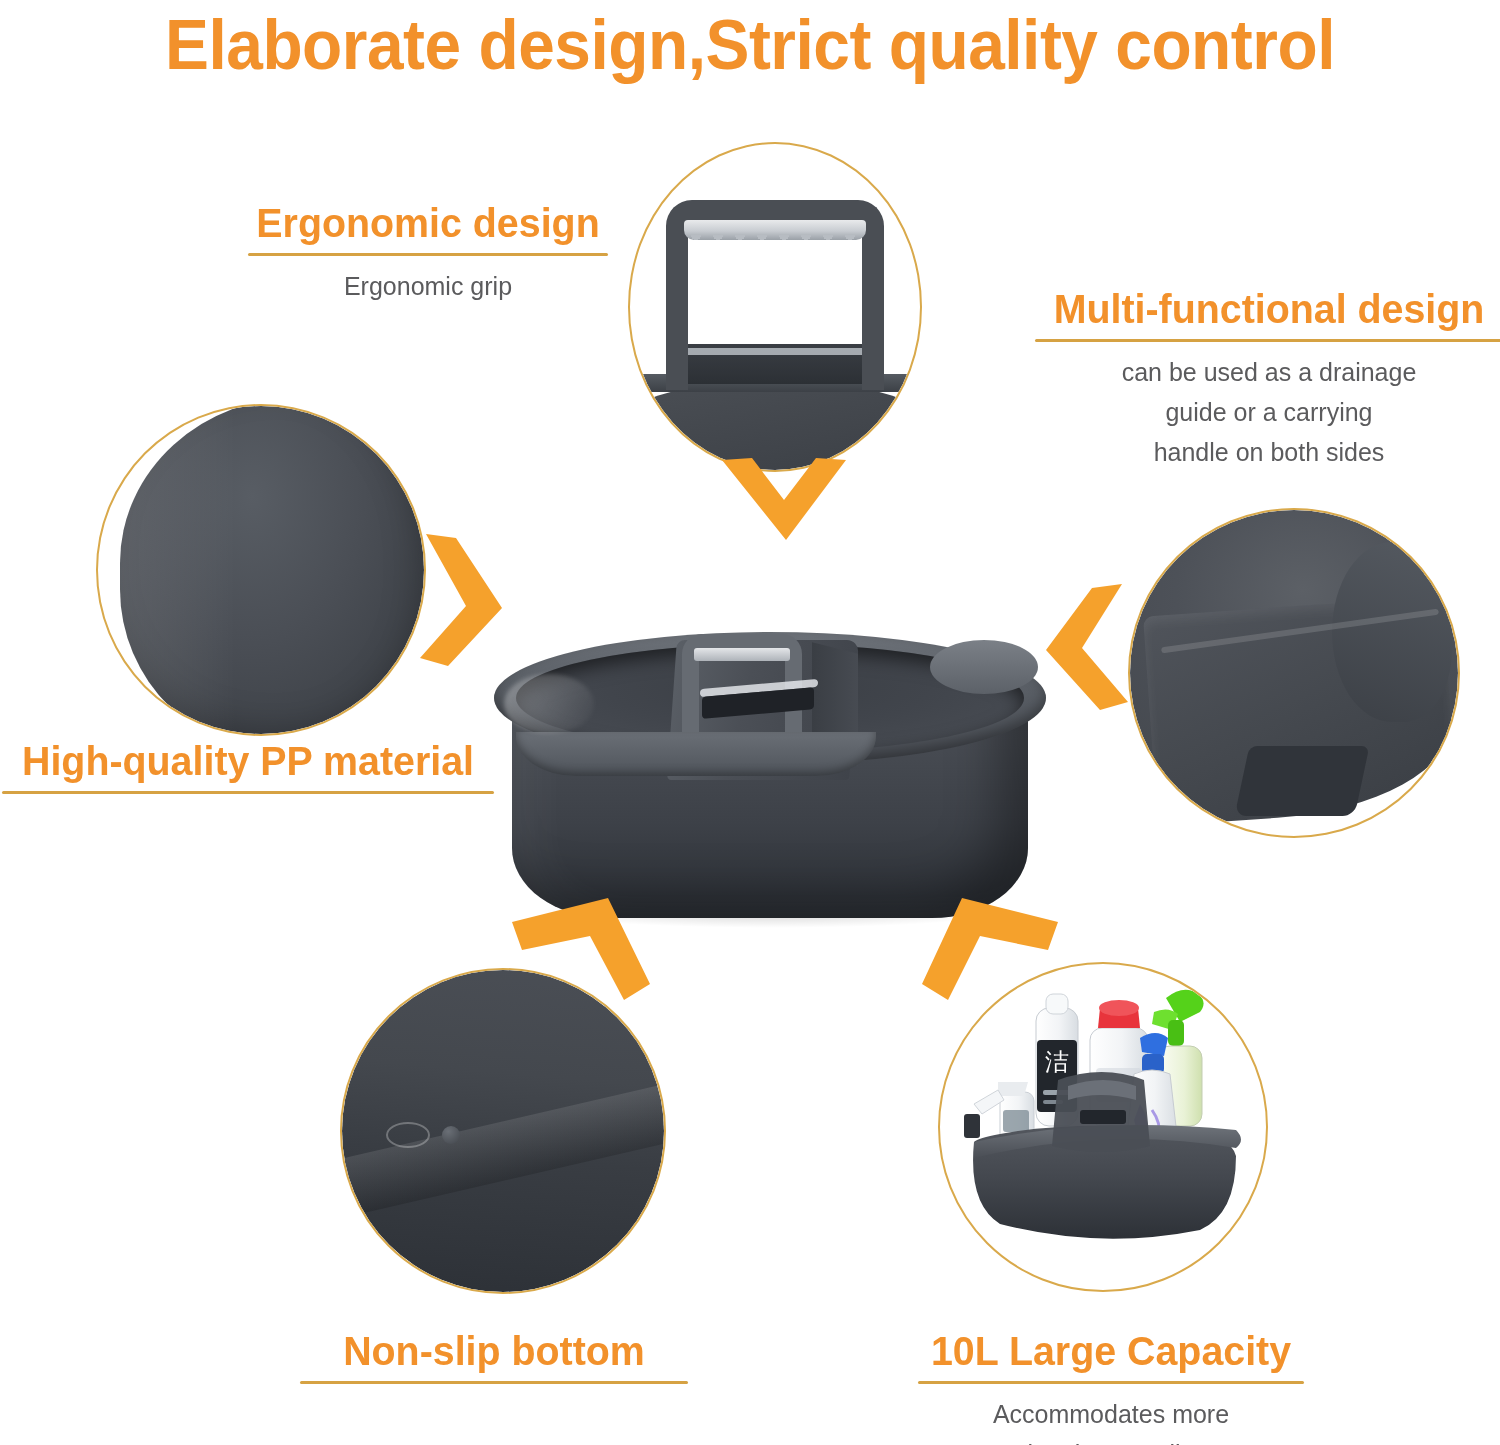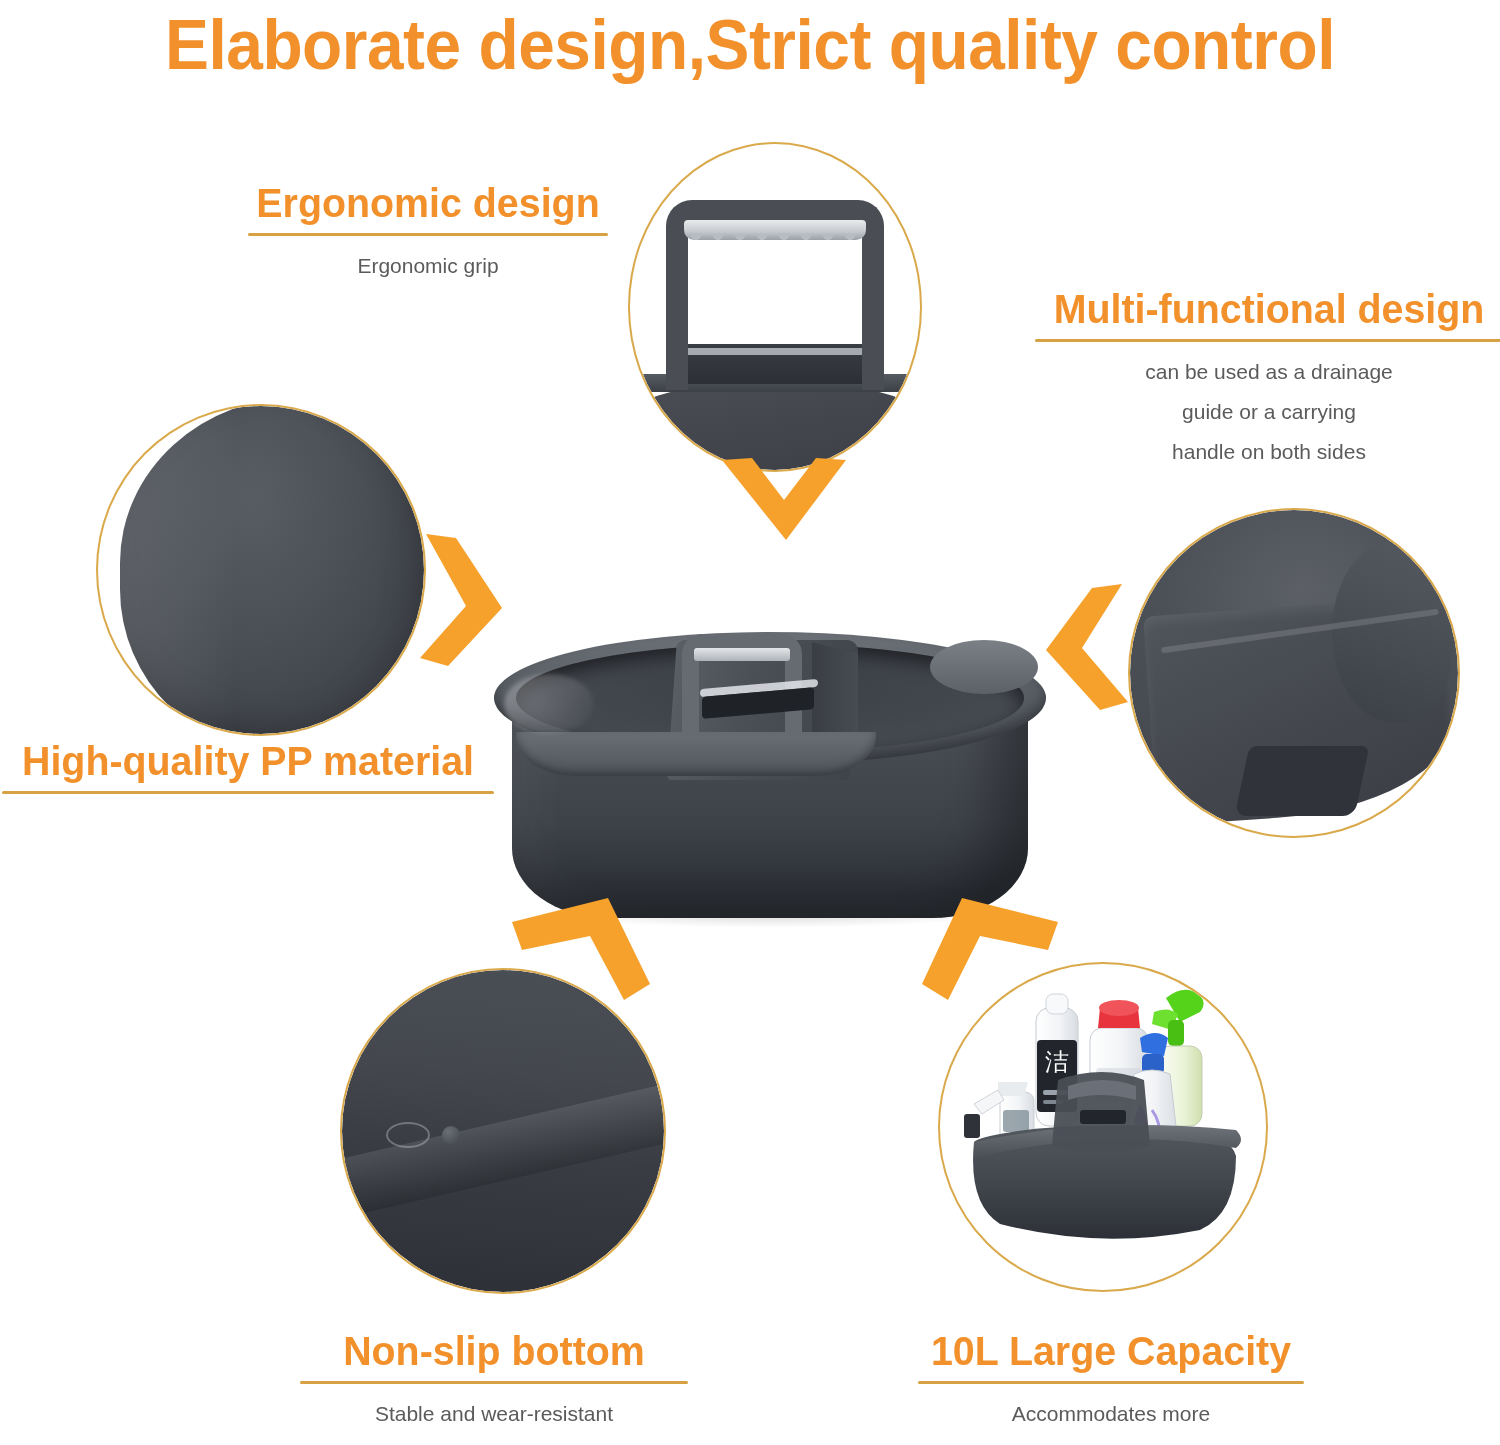"Ergonomic design" #callout-ergonomic { top: 180px -> 200px }
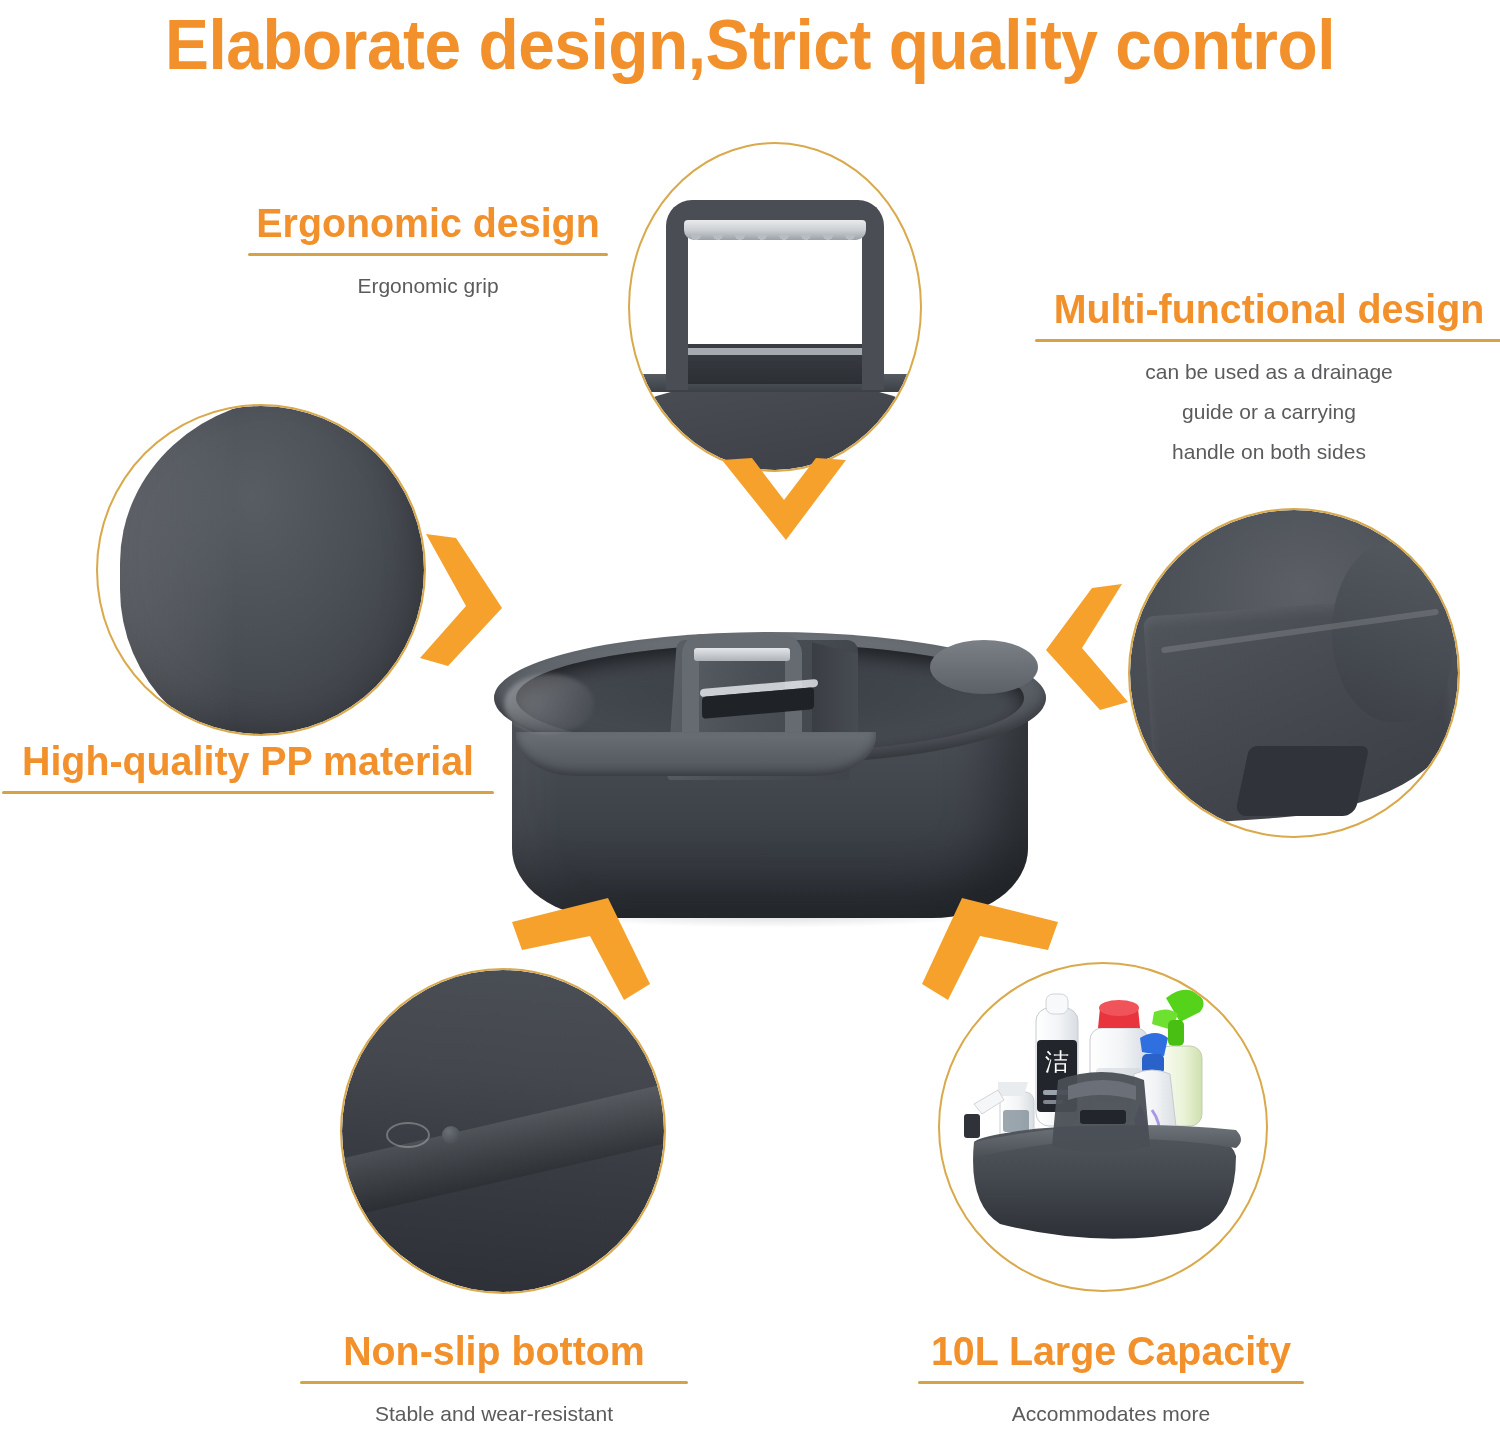"Ergonomic grip" .callout .body { font-size: 21px -> 25px }
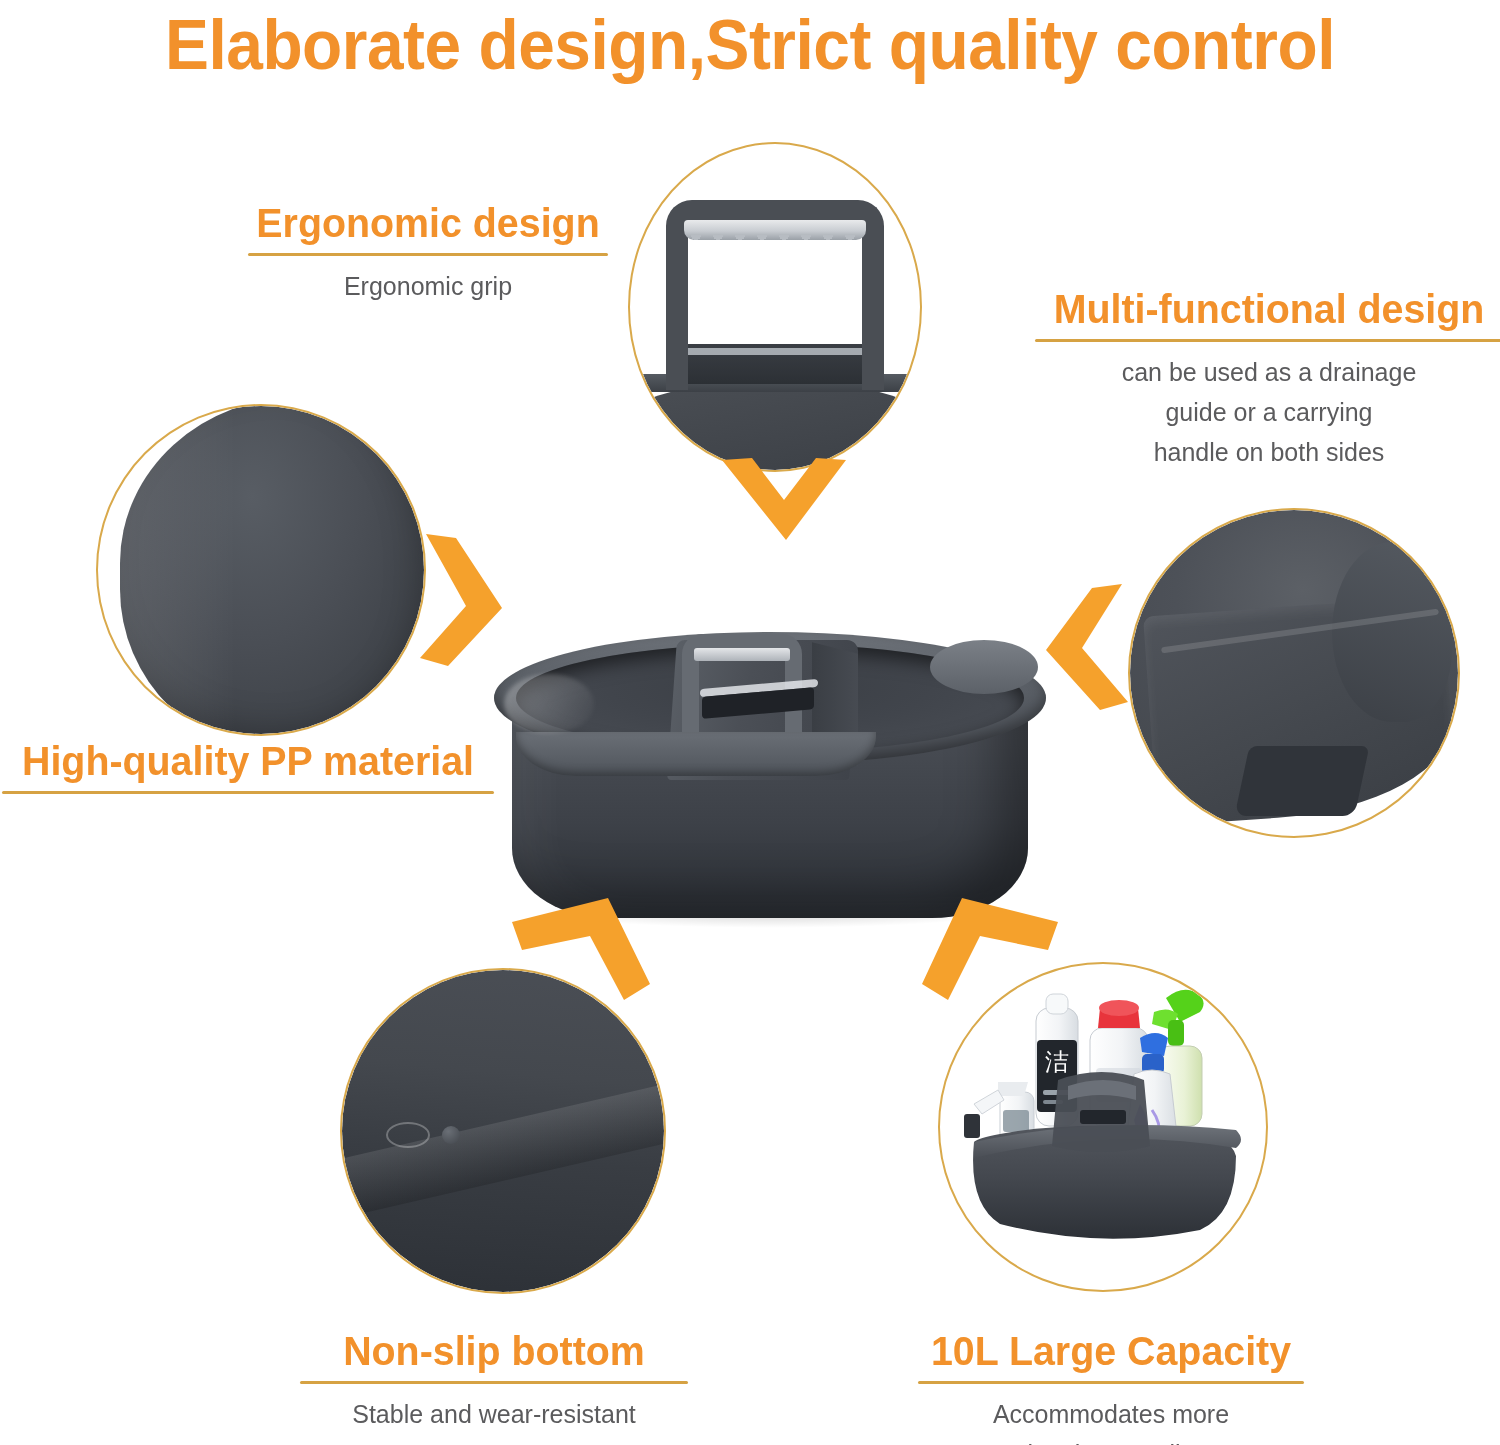"Stable and wear-resistant" div.body { html: <div> <div>Stable and wear-resistant</div> </div> -> none }
